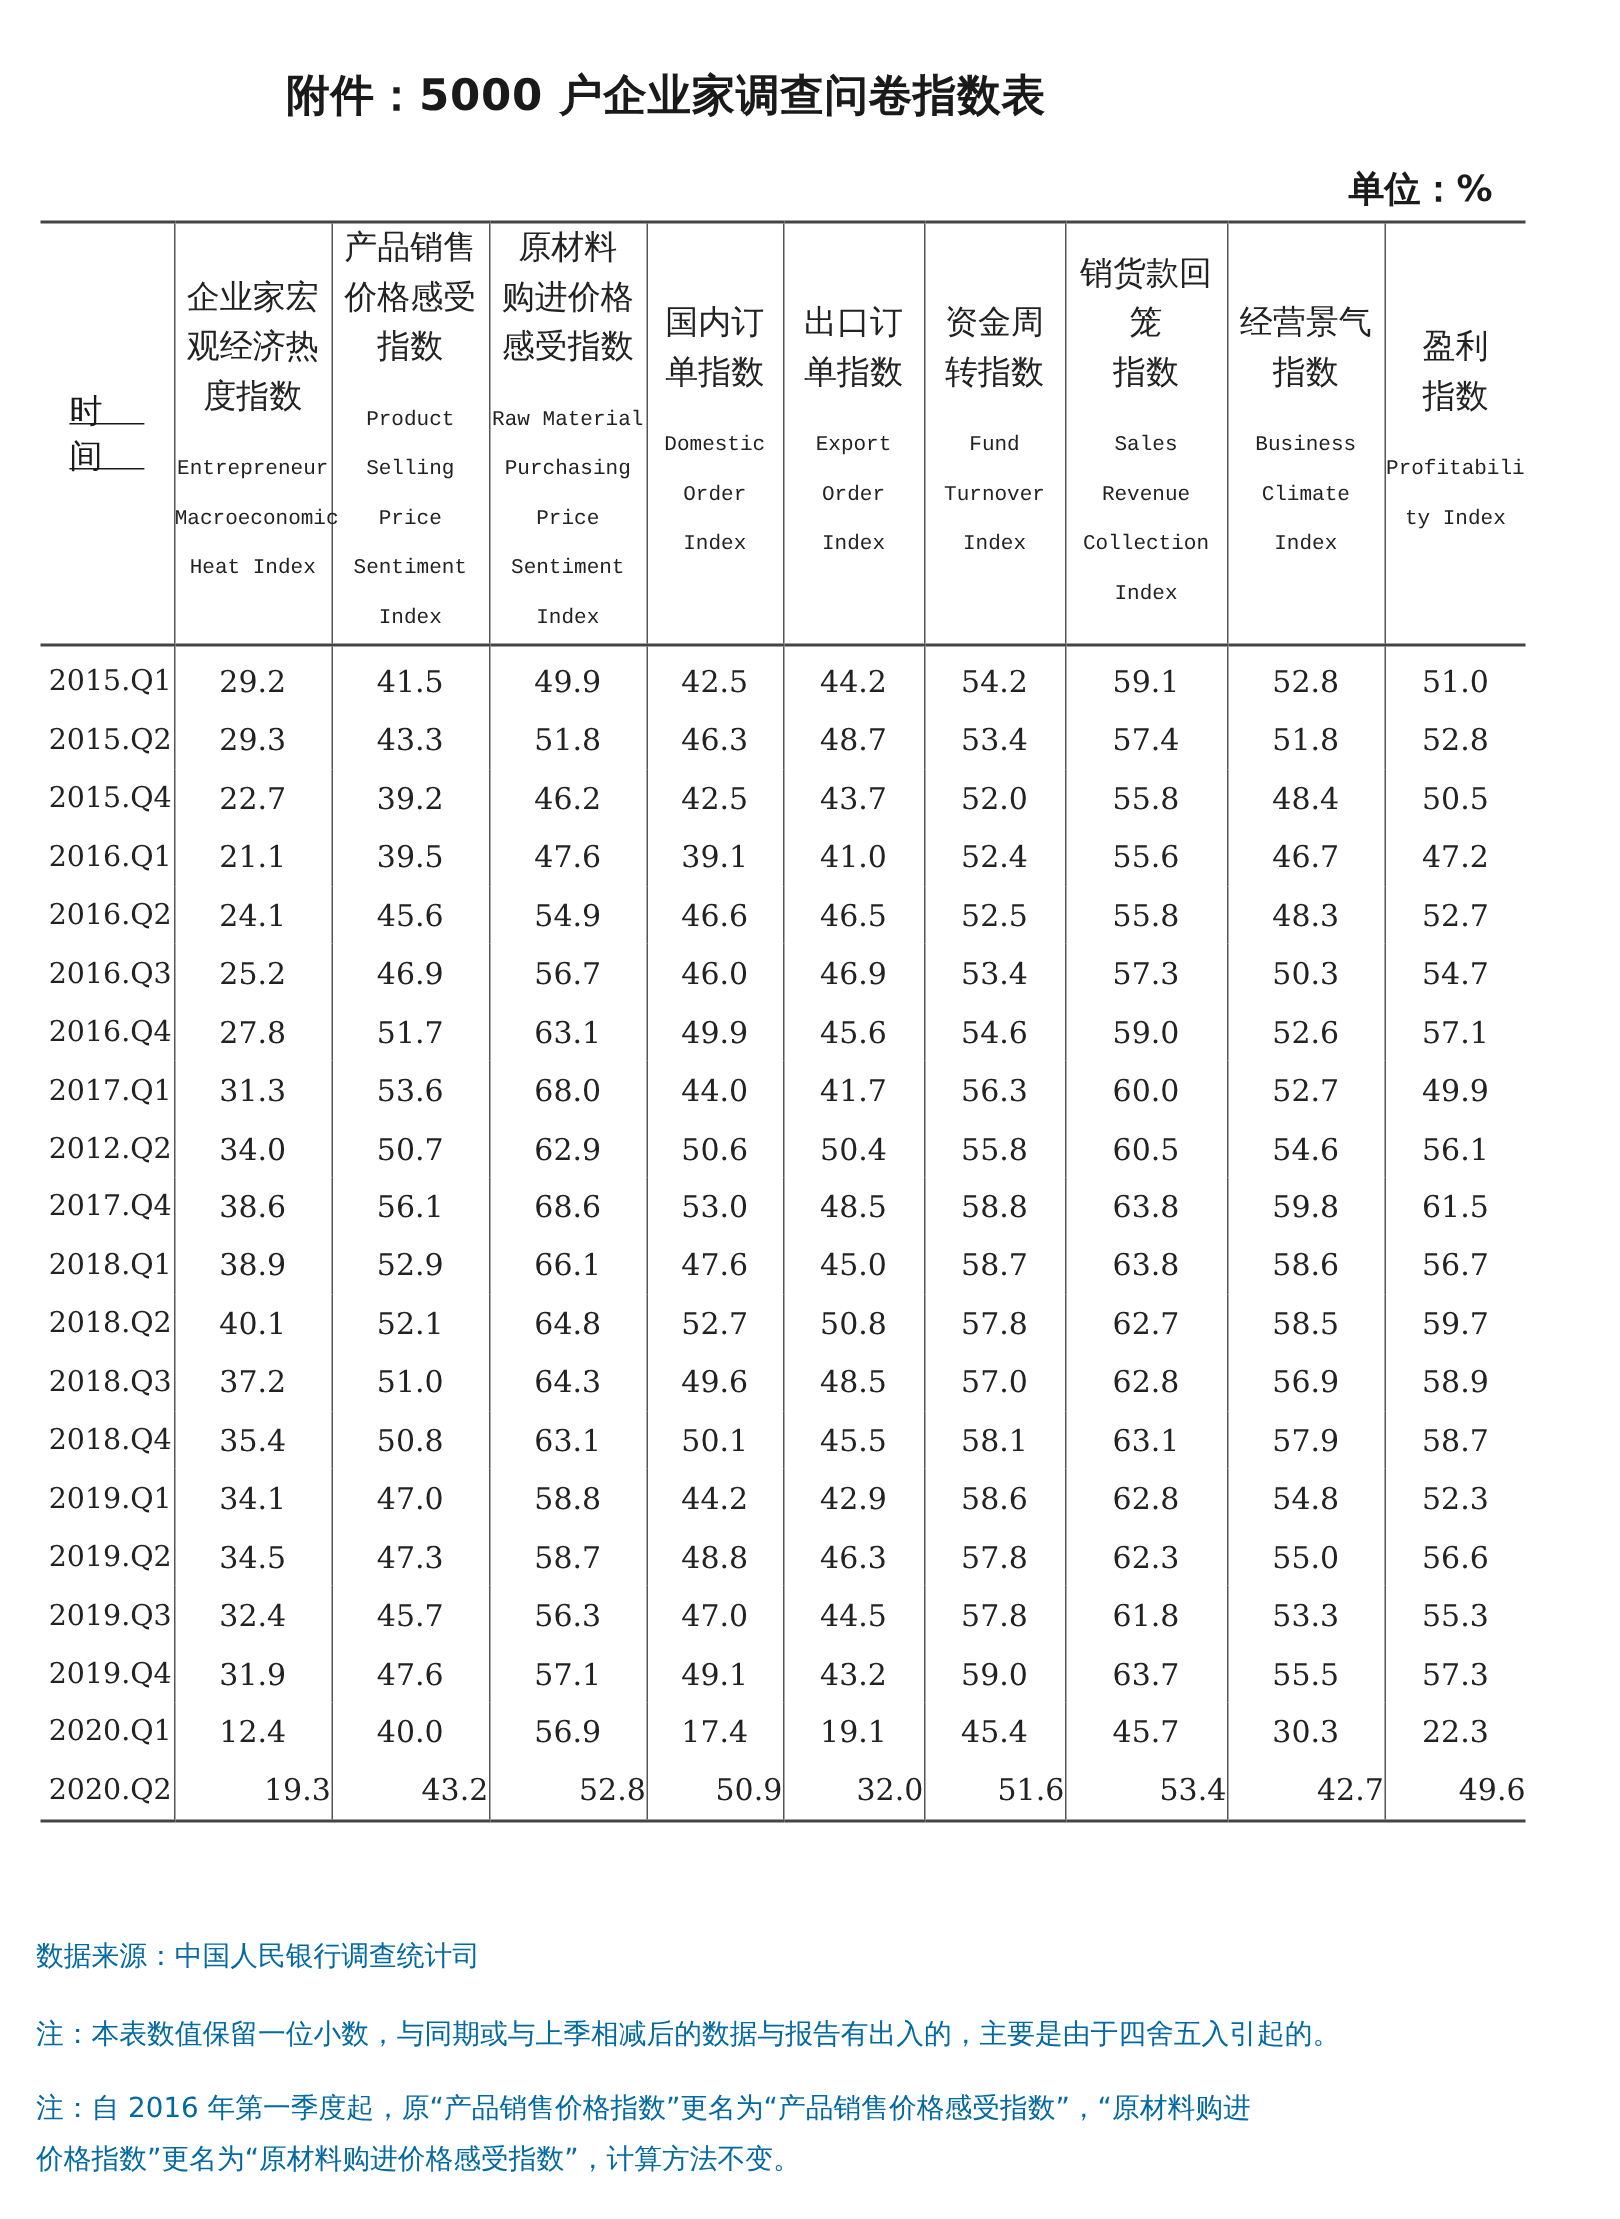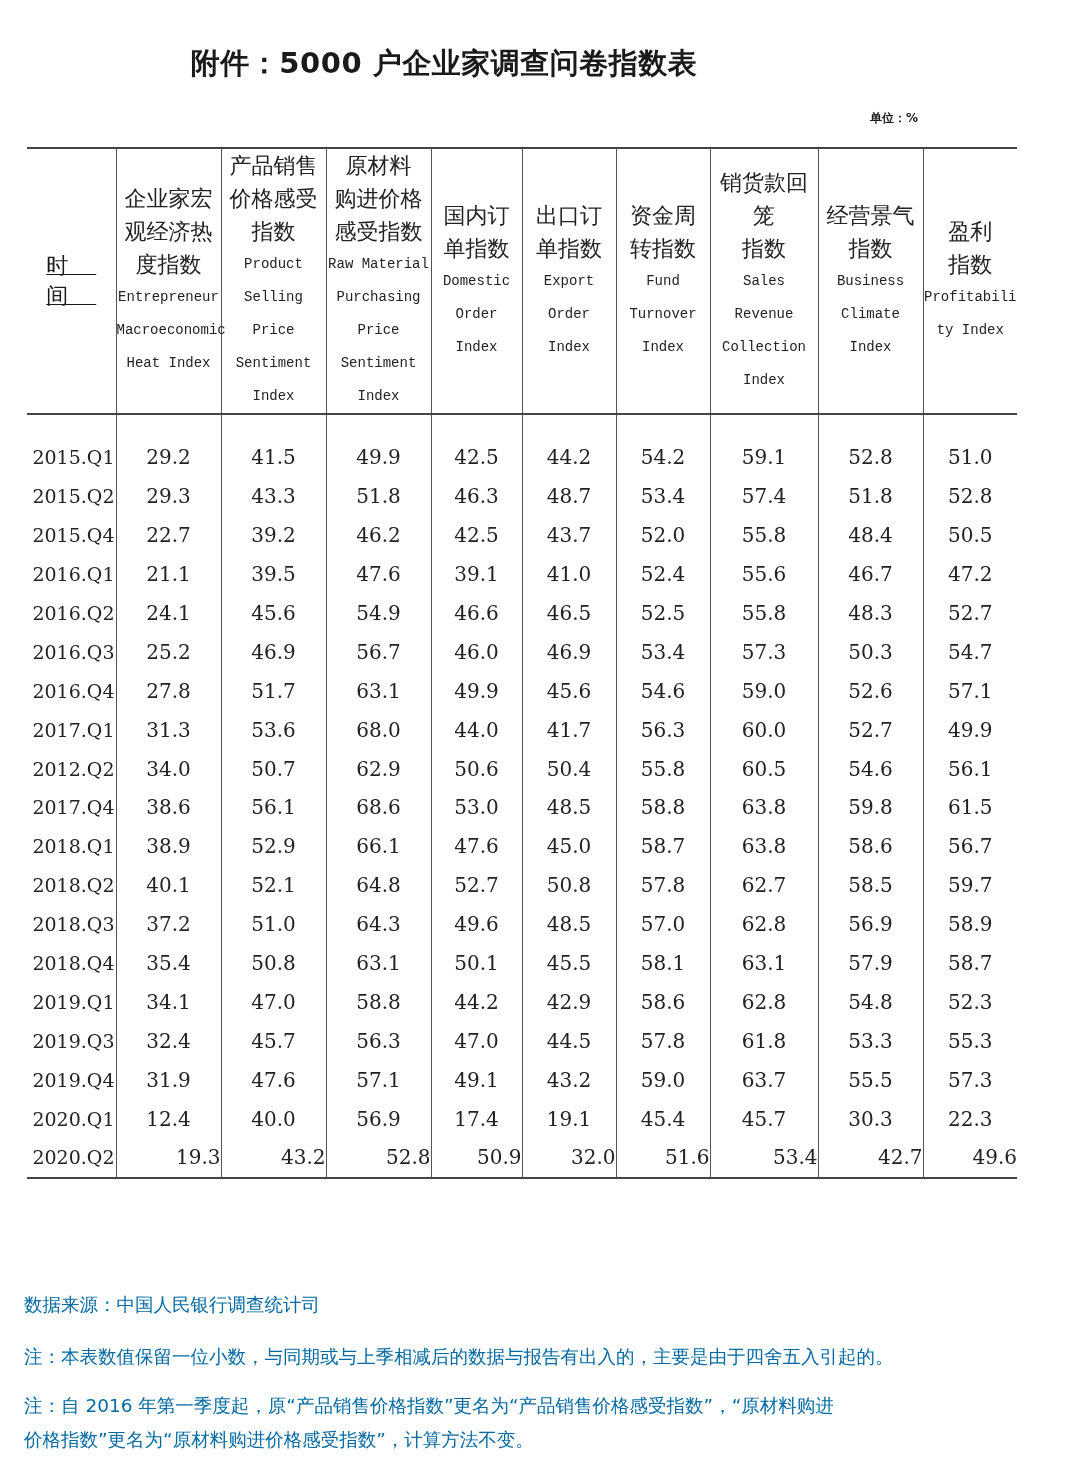"单位：%" .unit { font-size: 12px -> 24px; left: 870px -> 899px }
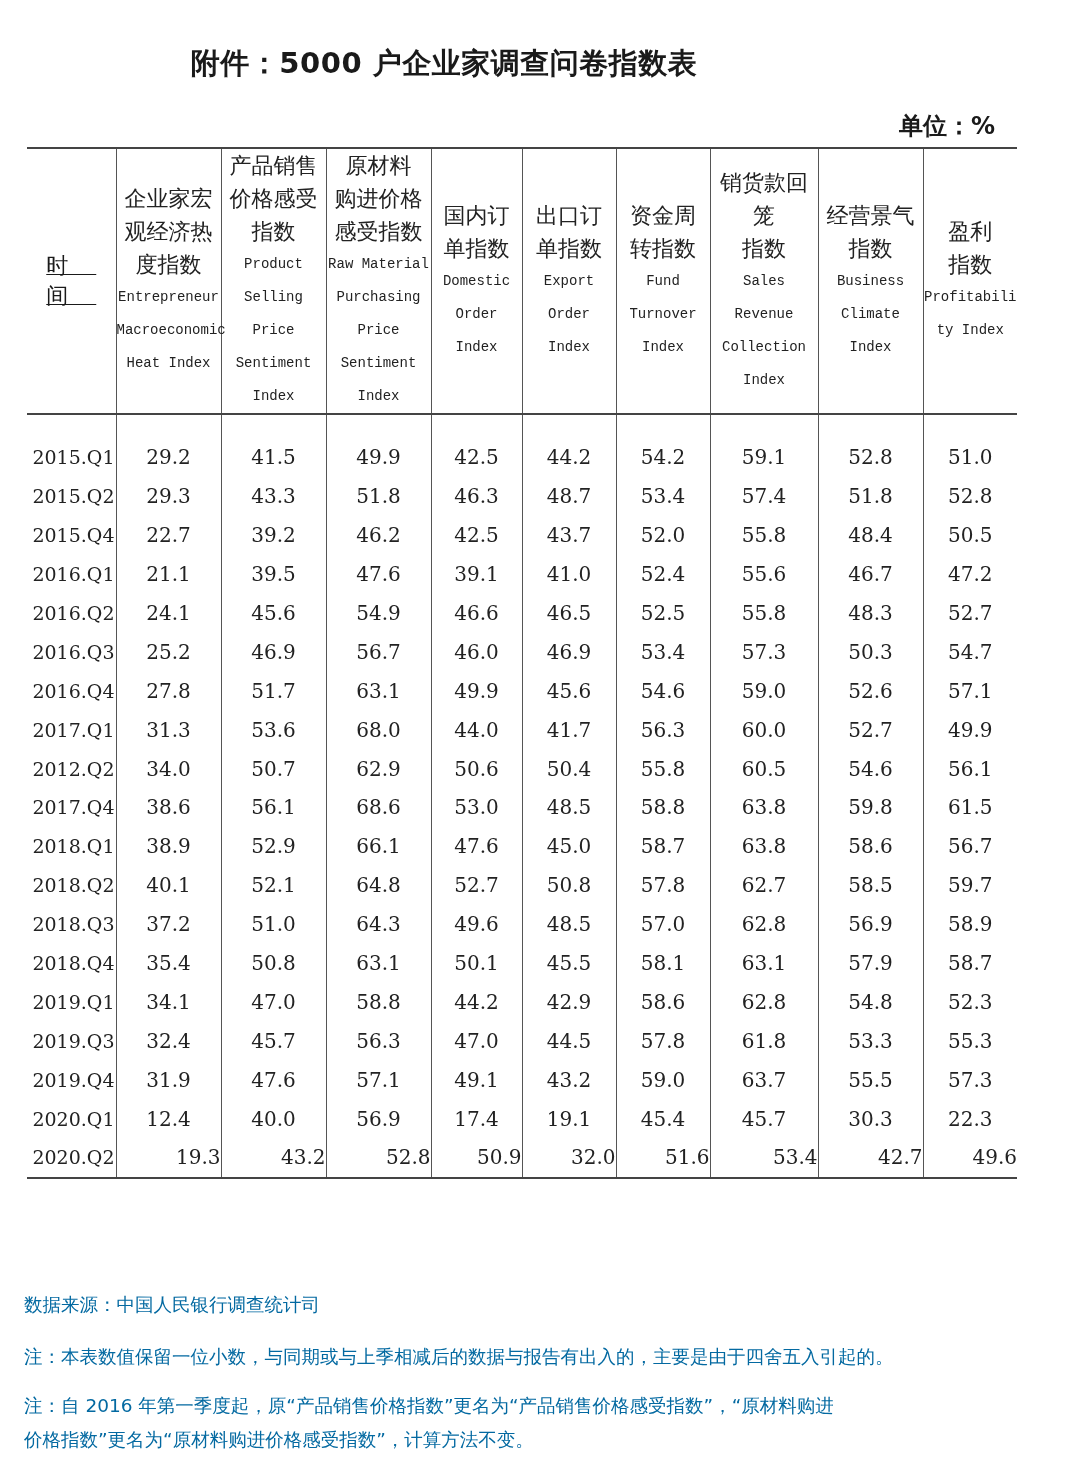"Product" .en { margin-top: none -> 16px }
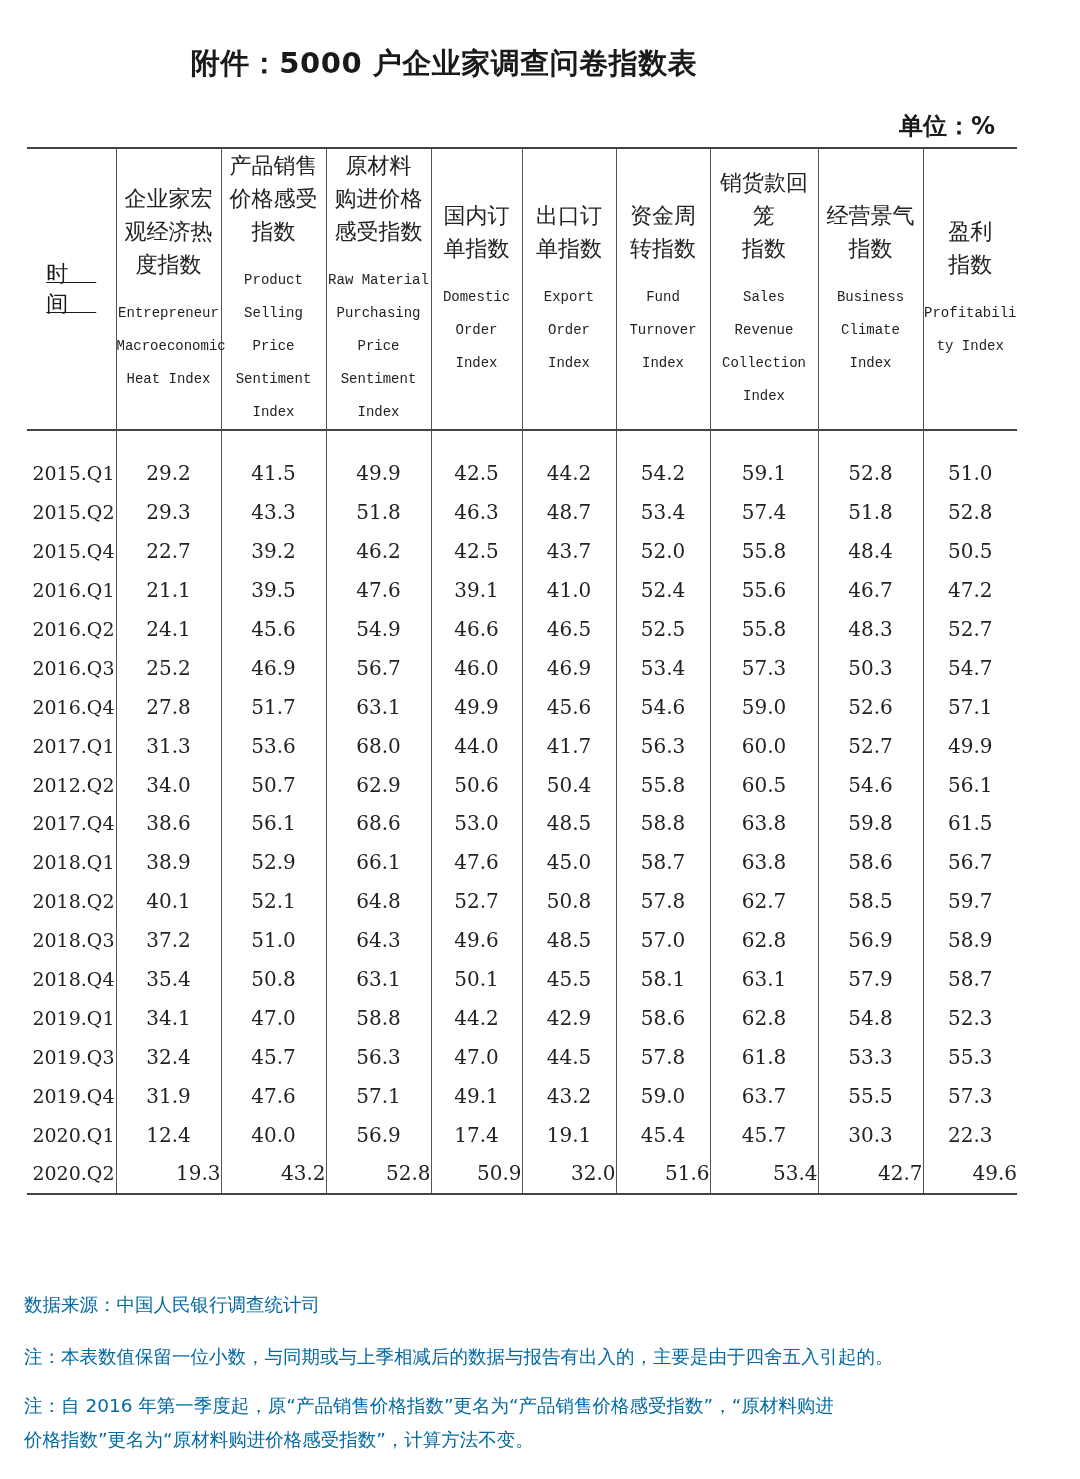"2015.Q1" tbody tr:first-child td { padding-top: 23px -> 4px }
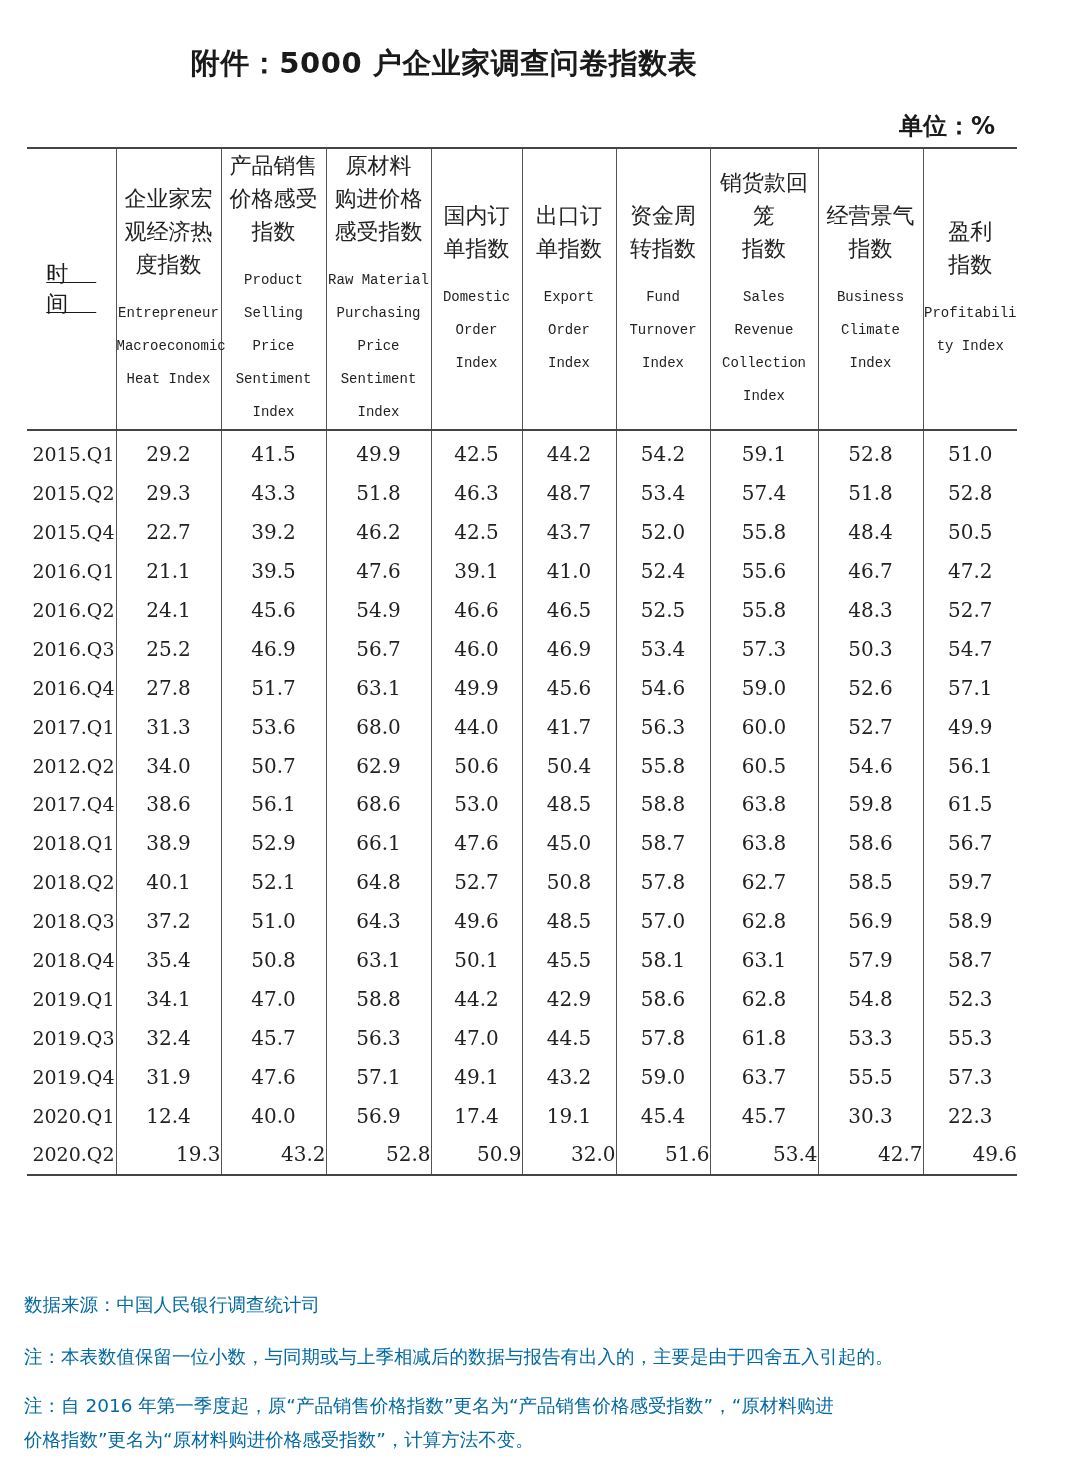"2019.Q2" tr { html: none -> <tr> <td>2019.Q2</td> <td>34.5</td> <td>47.3</td> <td>58.7</td> <td>48.8</td> <td>46.3</td> <td>57.8</td> <td>62.3</td> <td>55.0</td> <td>56.6</td> </tr> }
